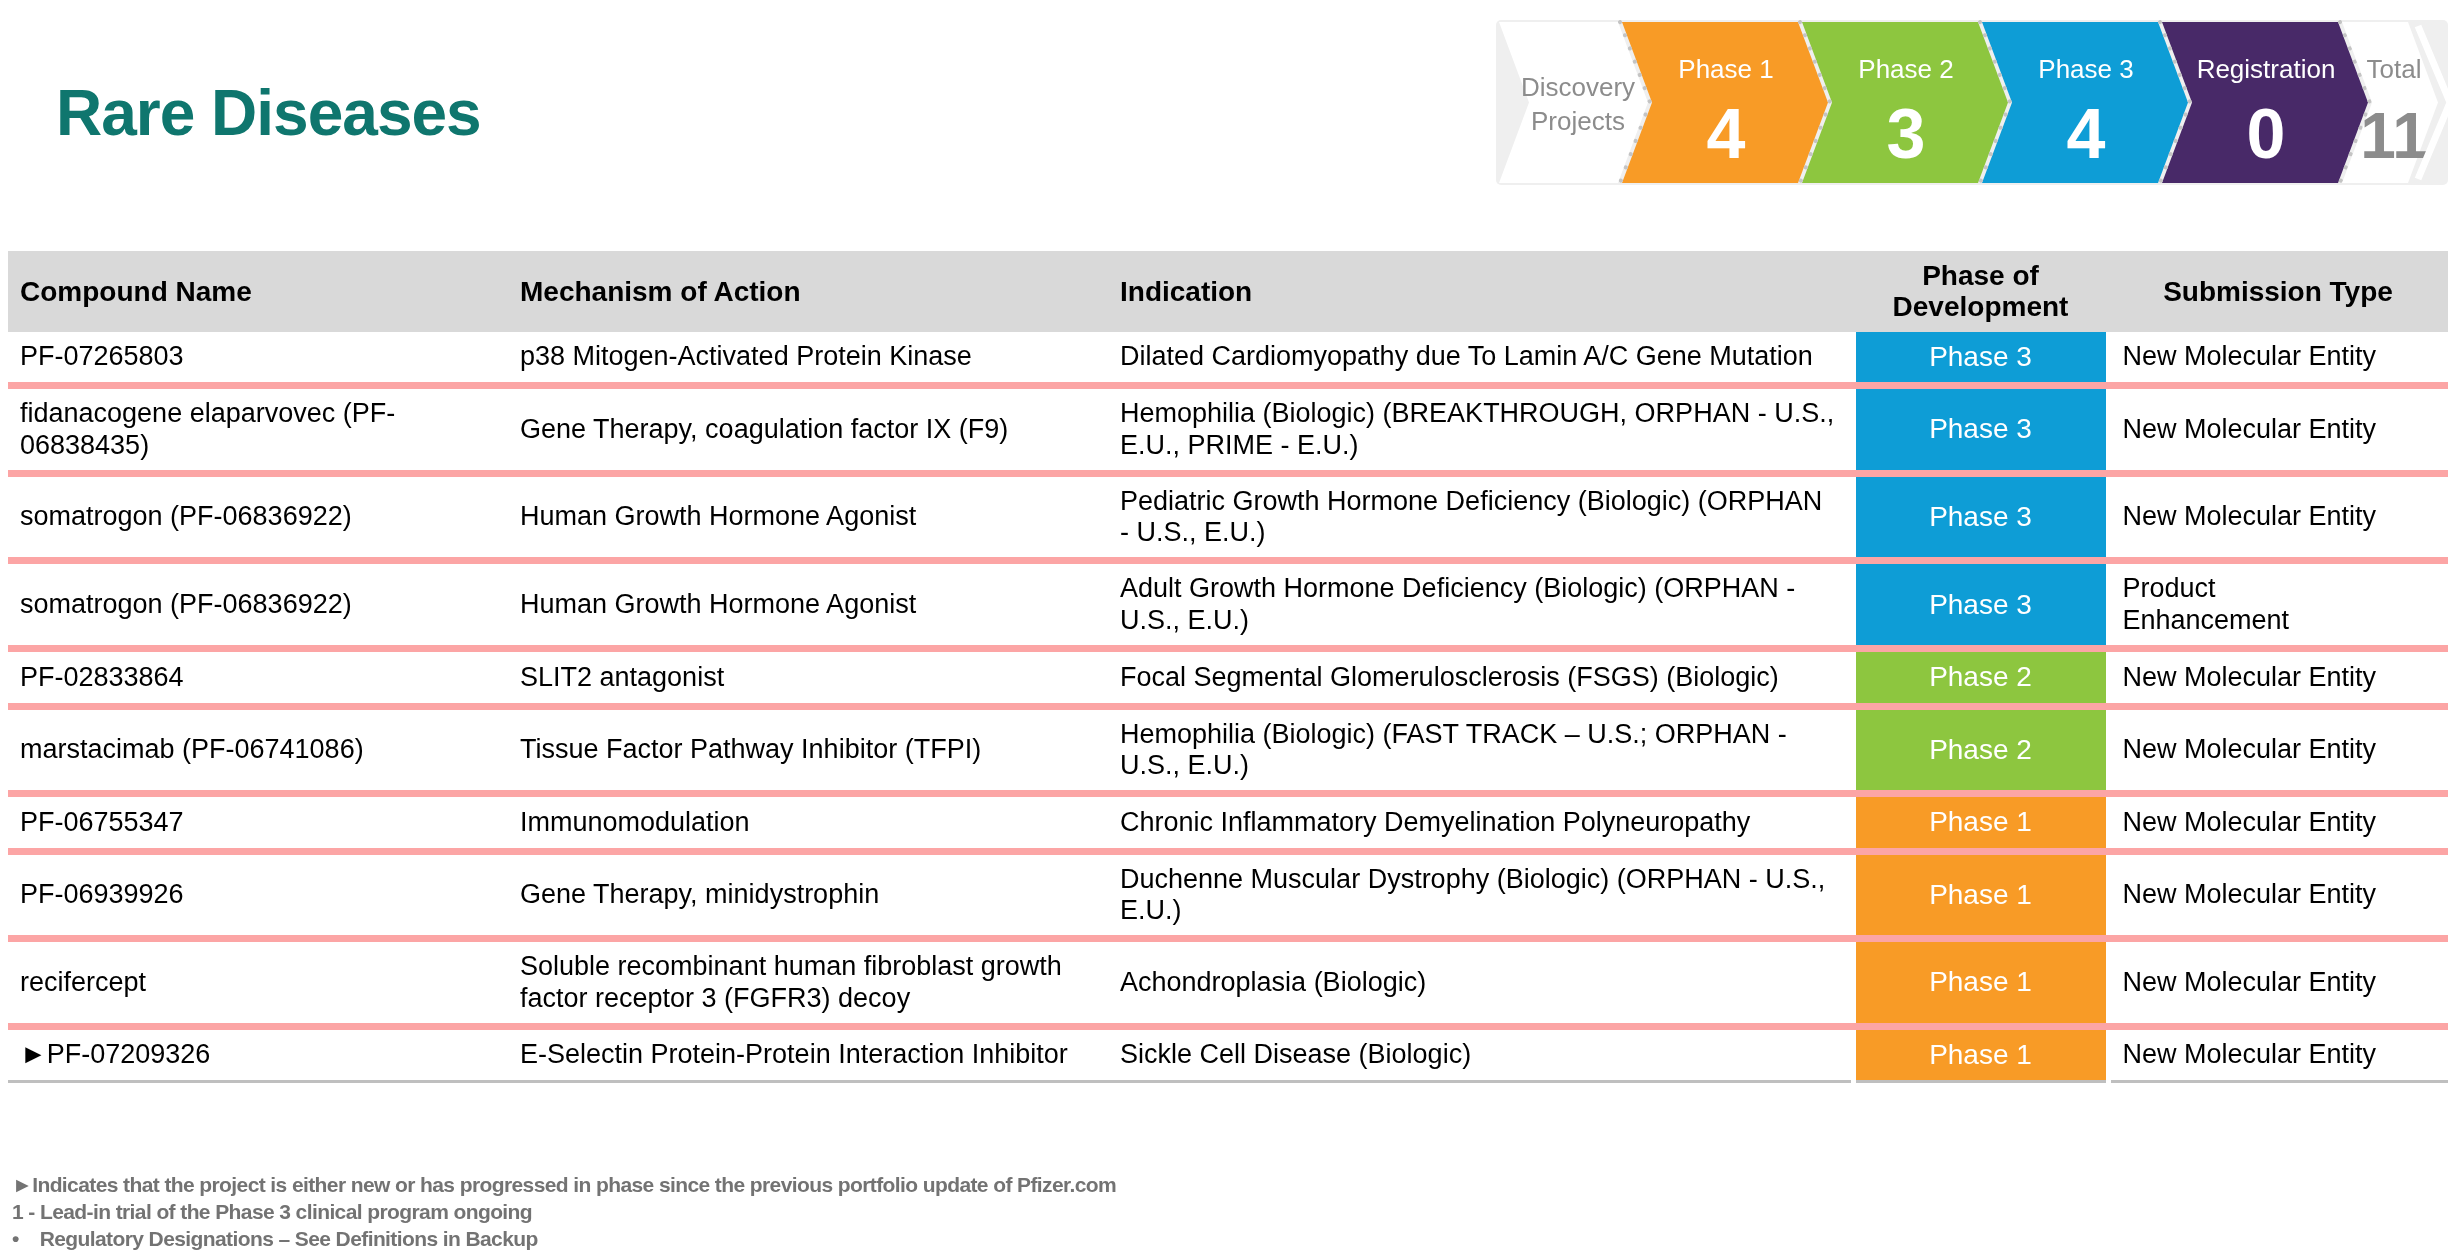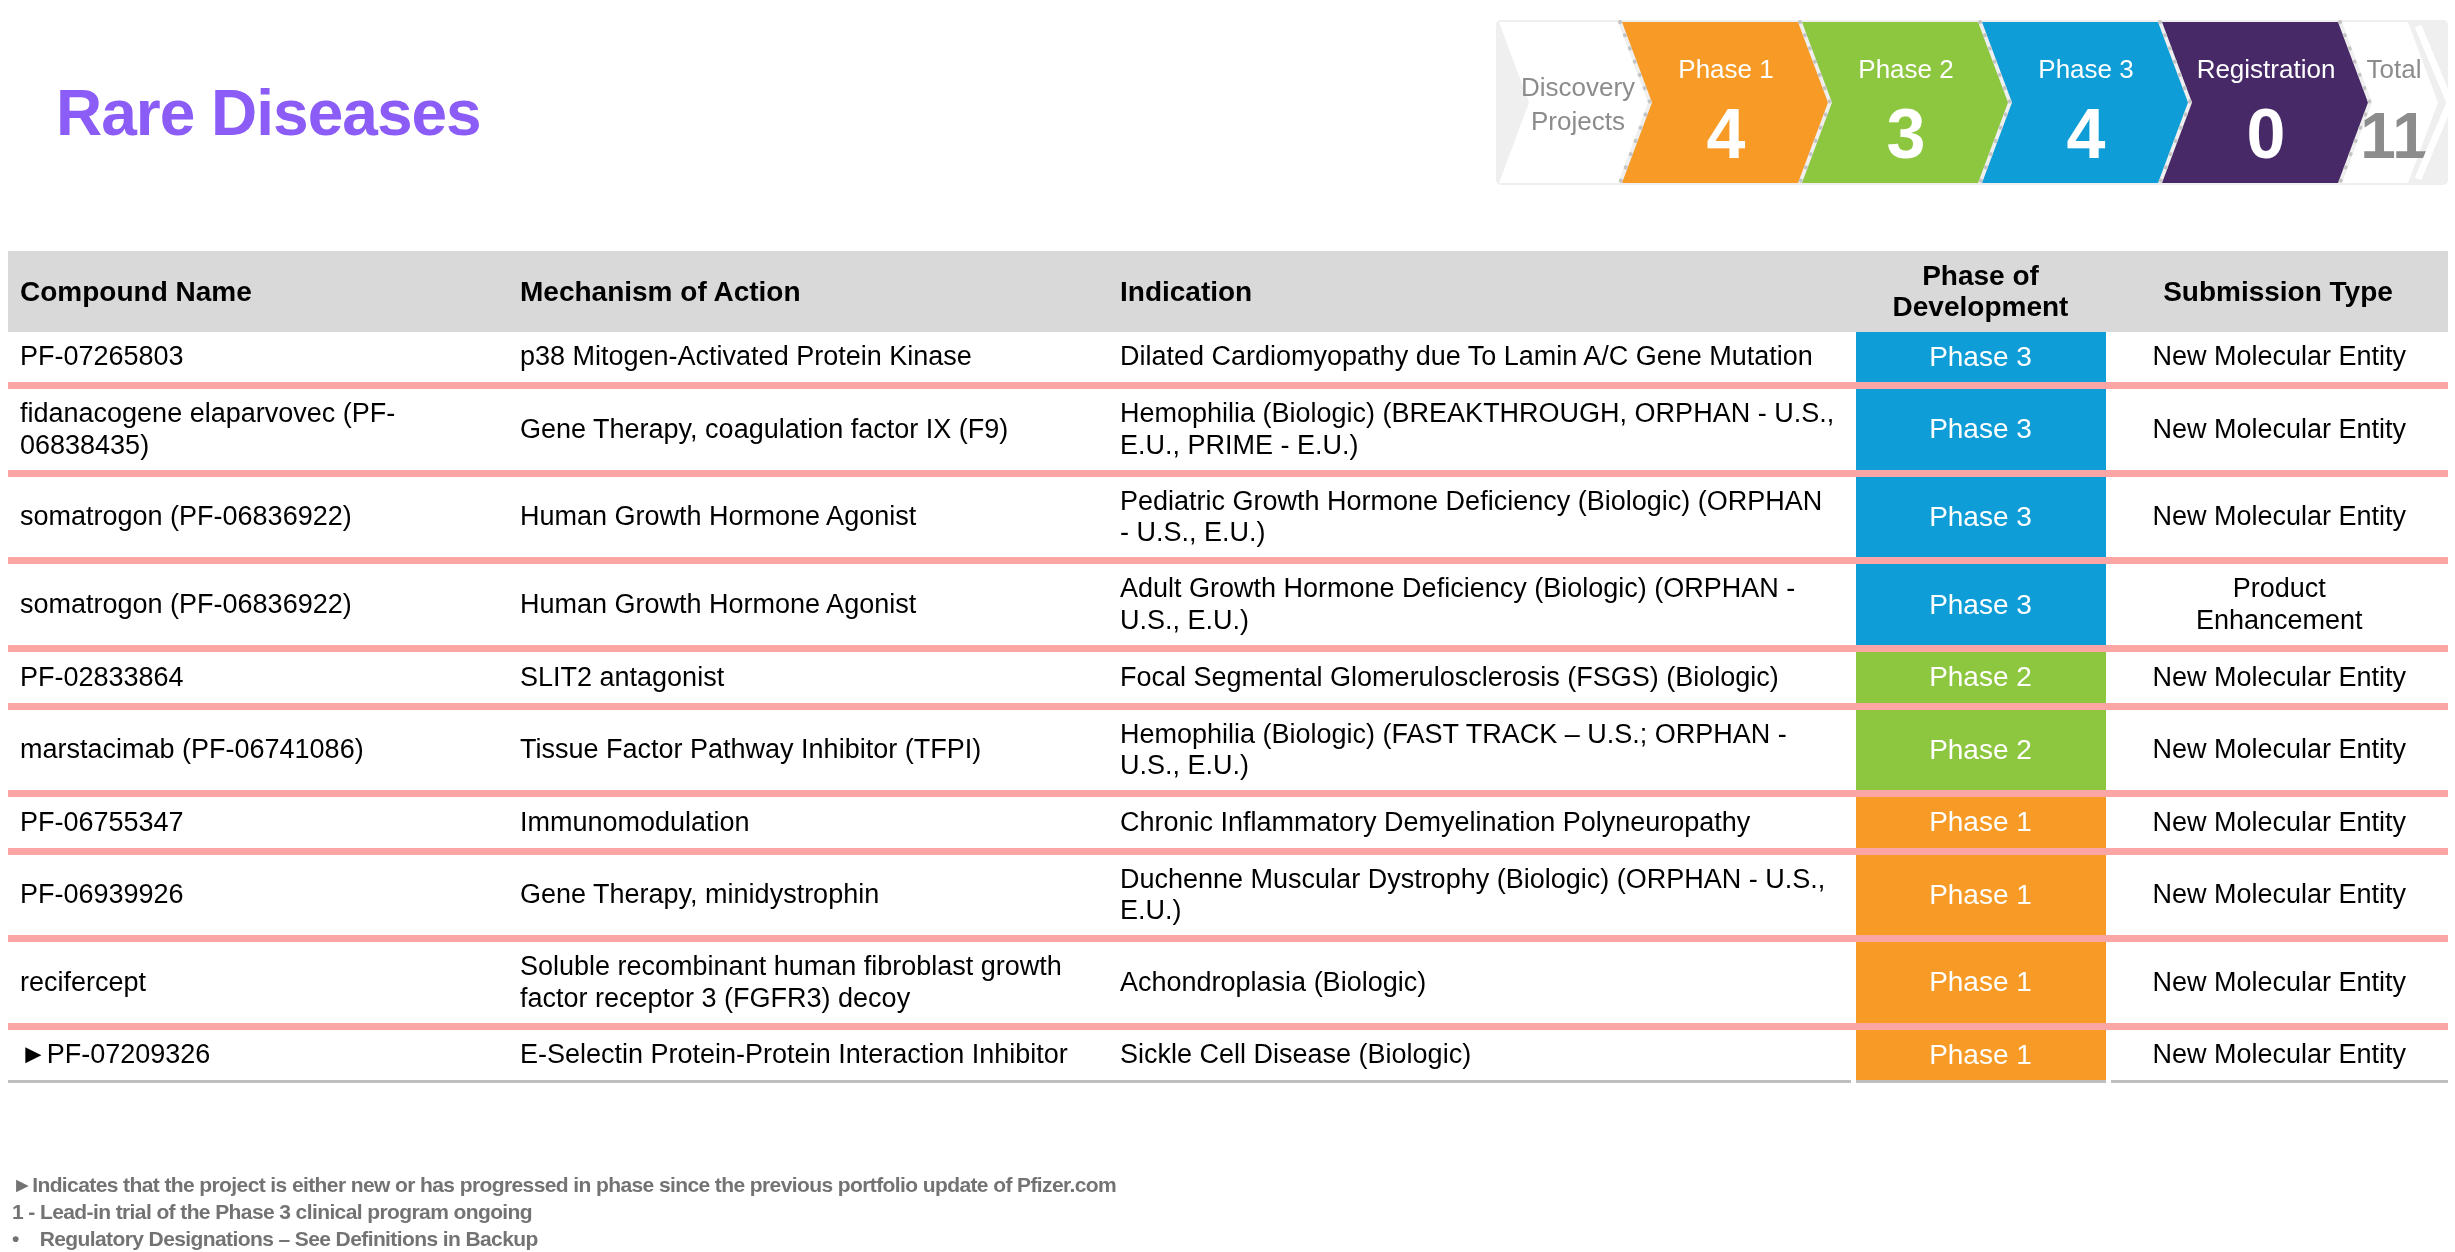"Rare Diseases" .title { color: #8b5cf6 -> #0f766e }
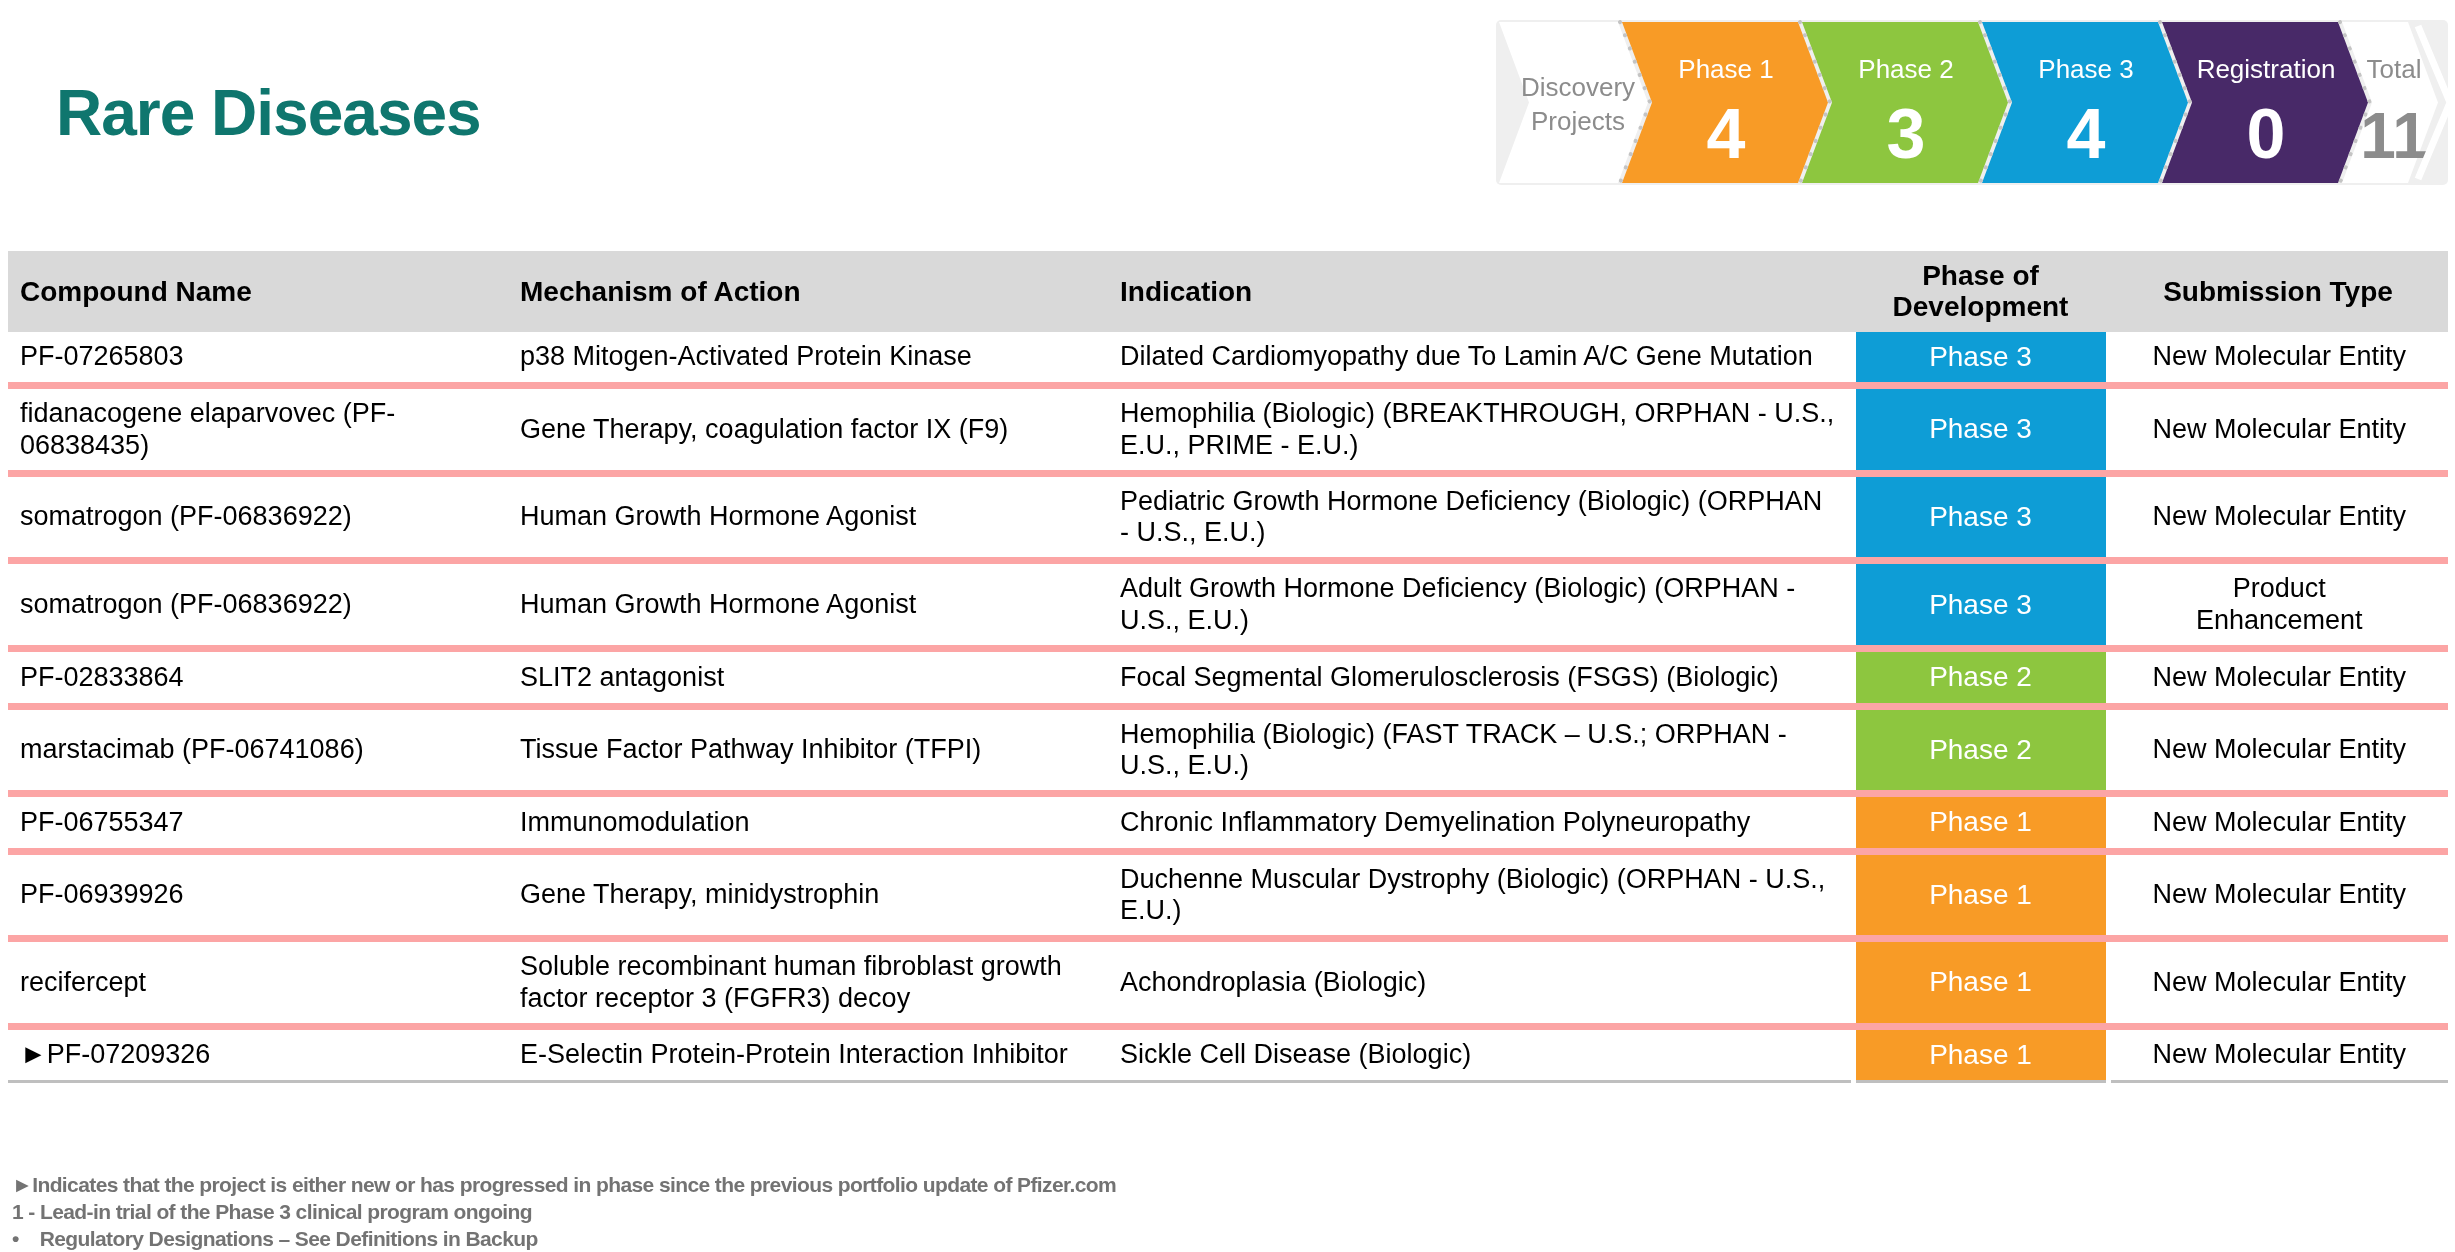"New Molecular Entity" td.c-sub { text-align: center -> left }
